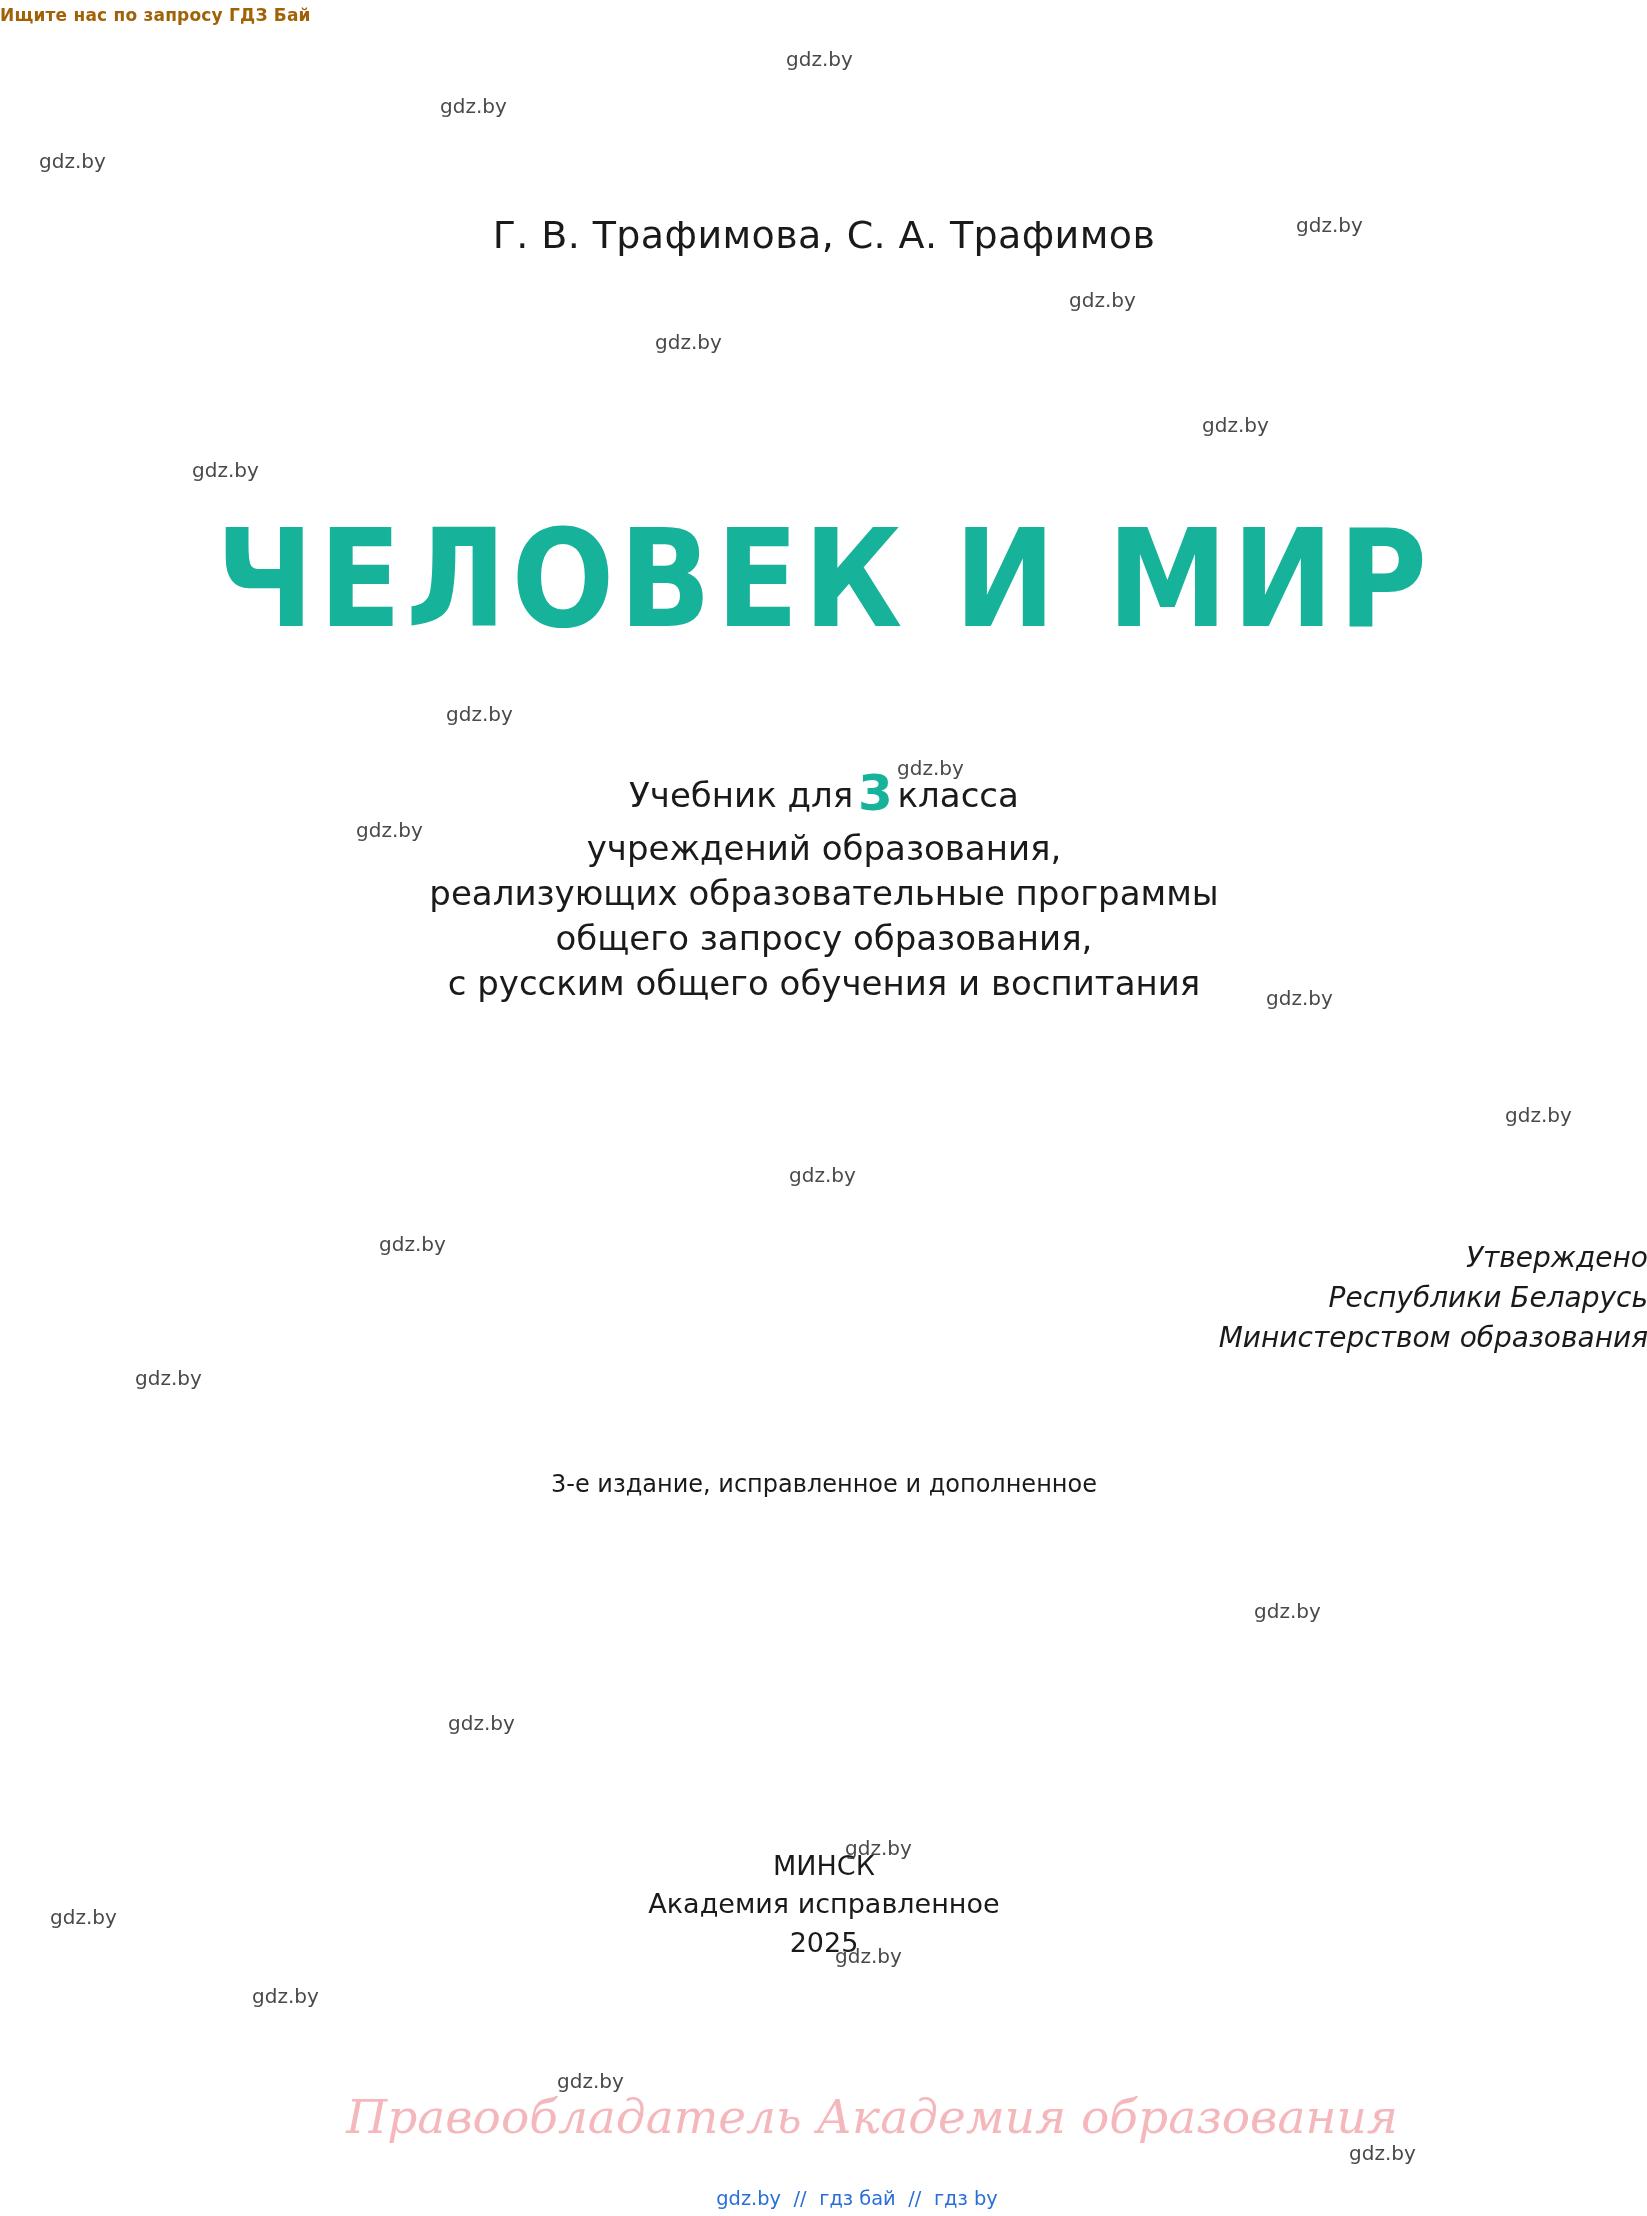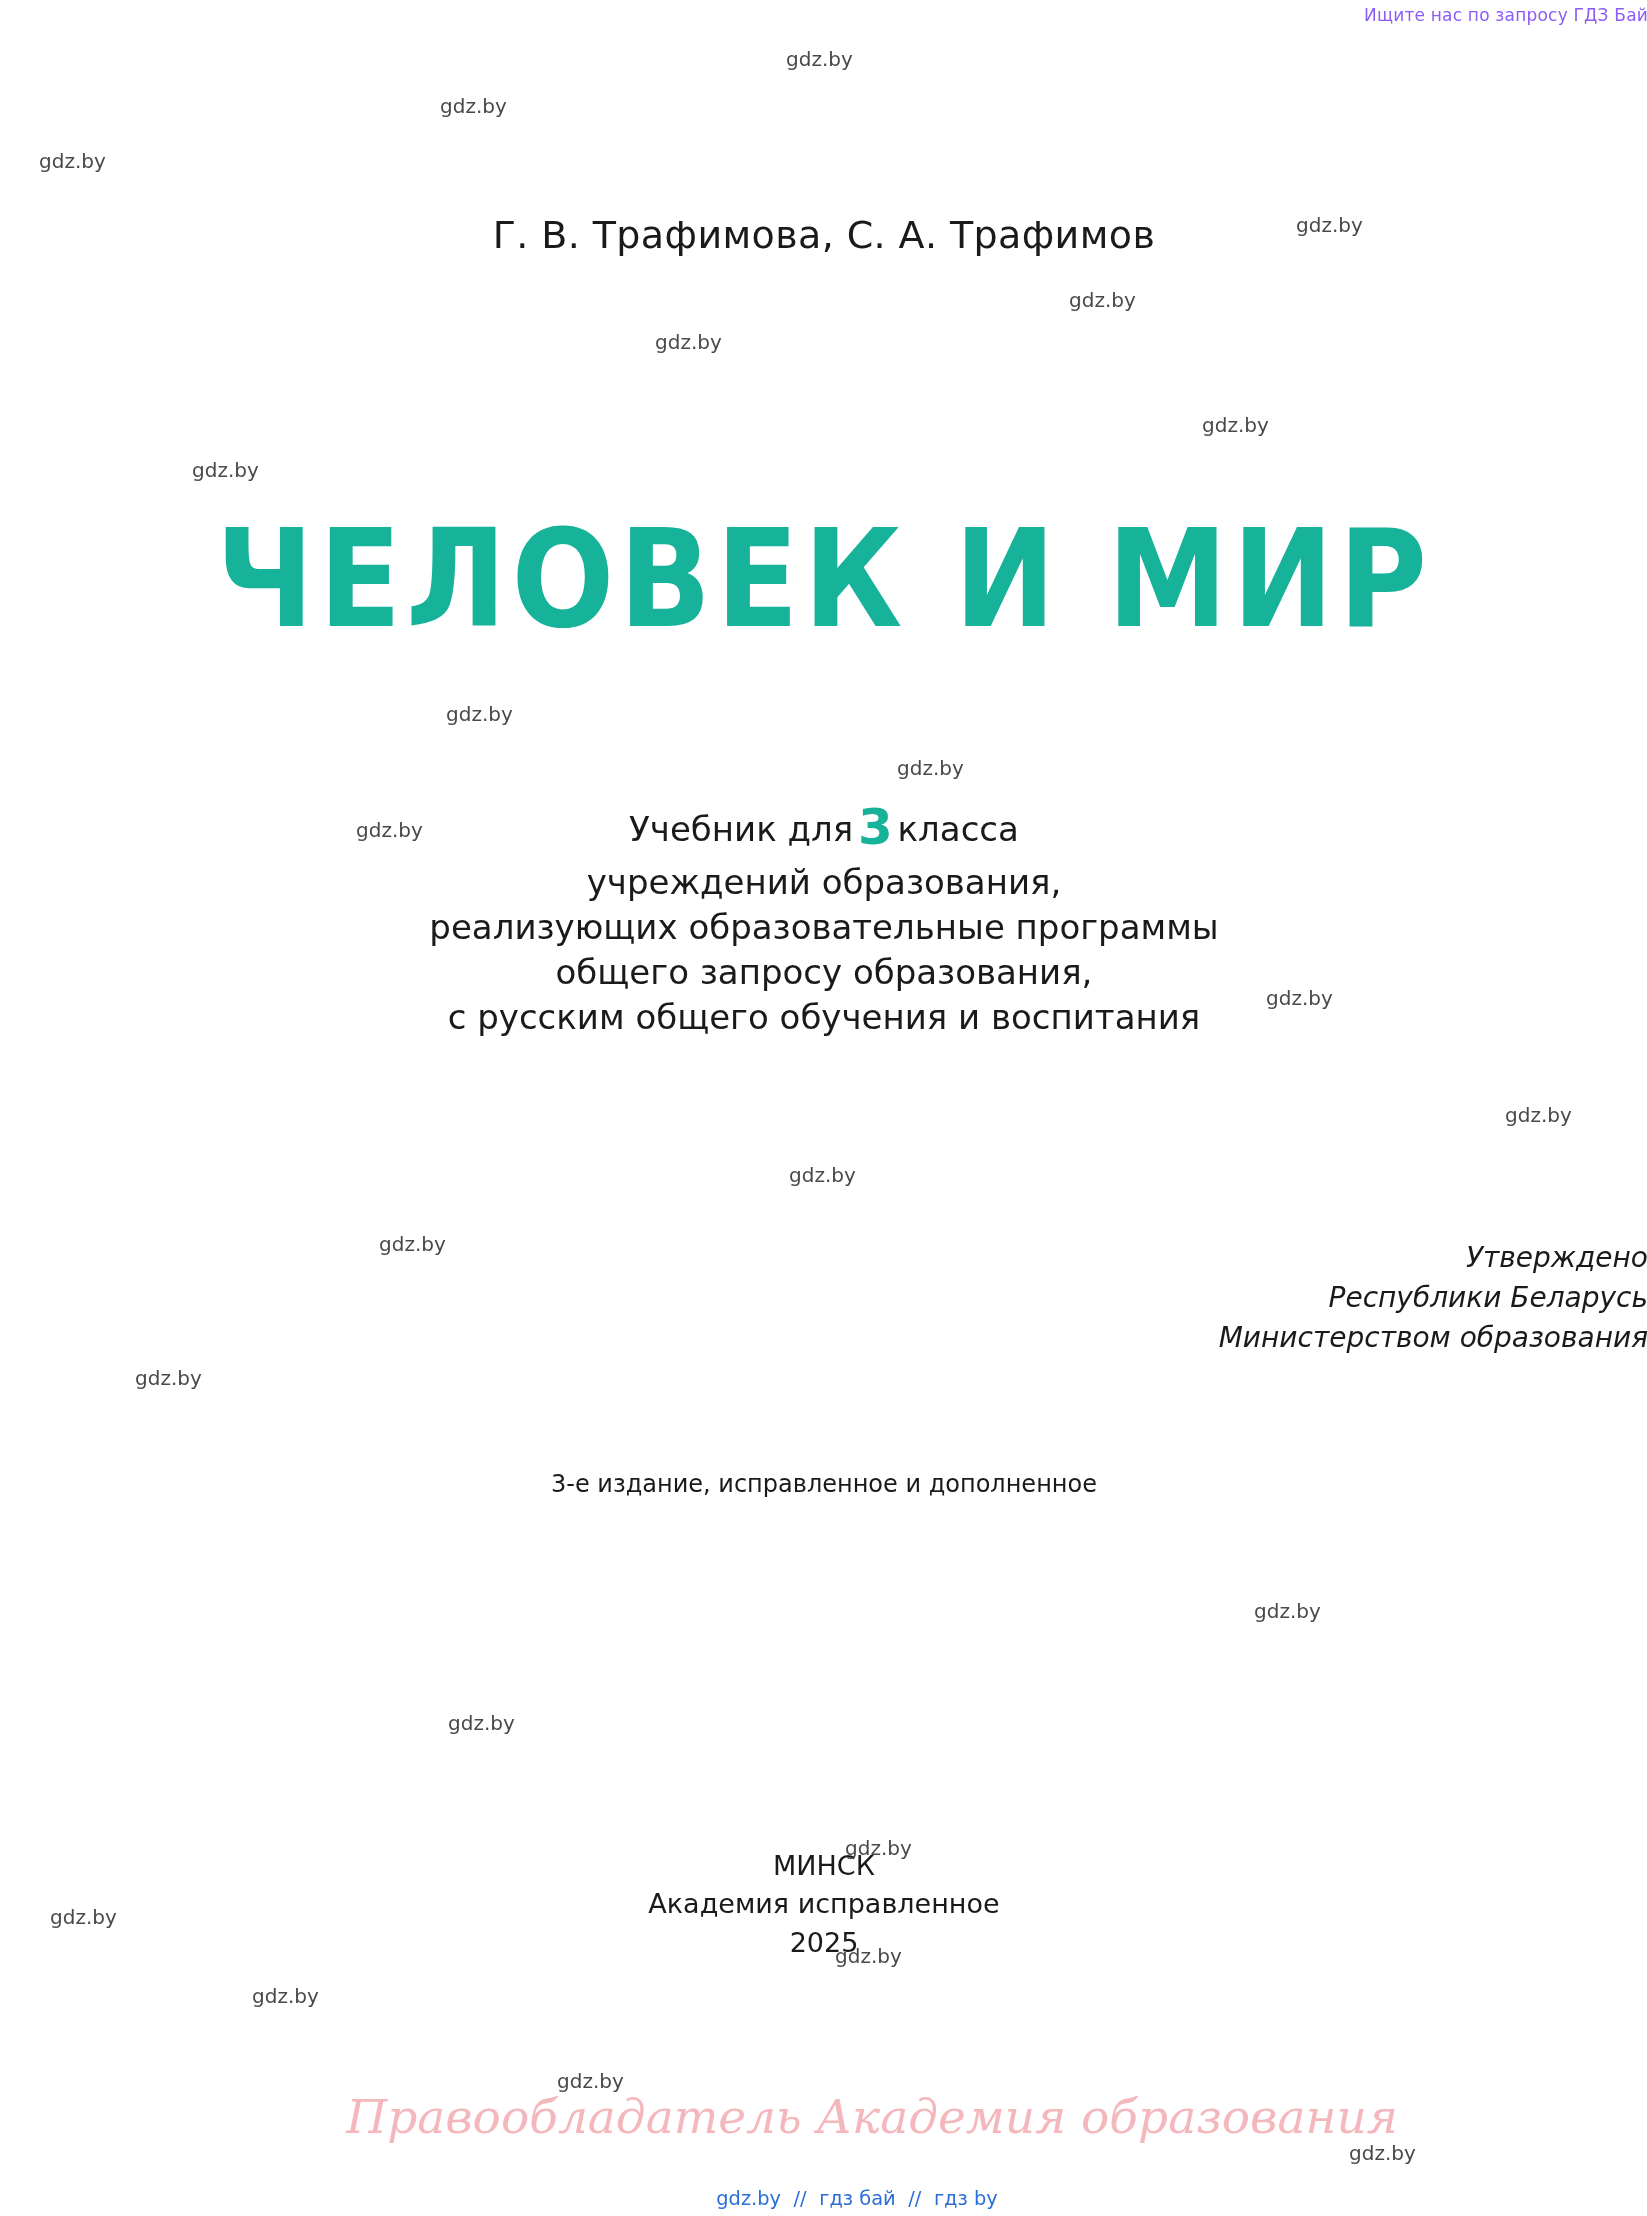"Ищите нас по запросу ГДЗ" .promo { color: #8b5cf6 -> #a16207; font-weight: normal -> bold; text-align: right -> left }
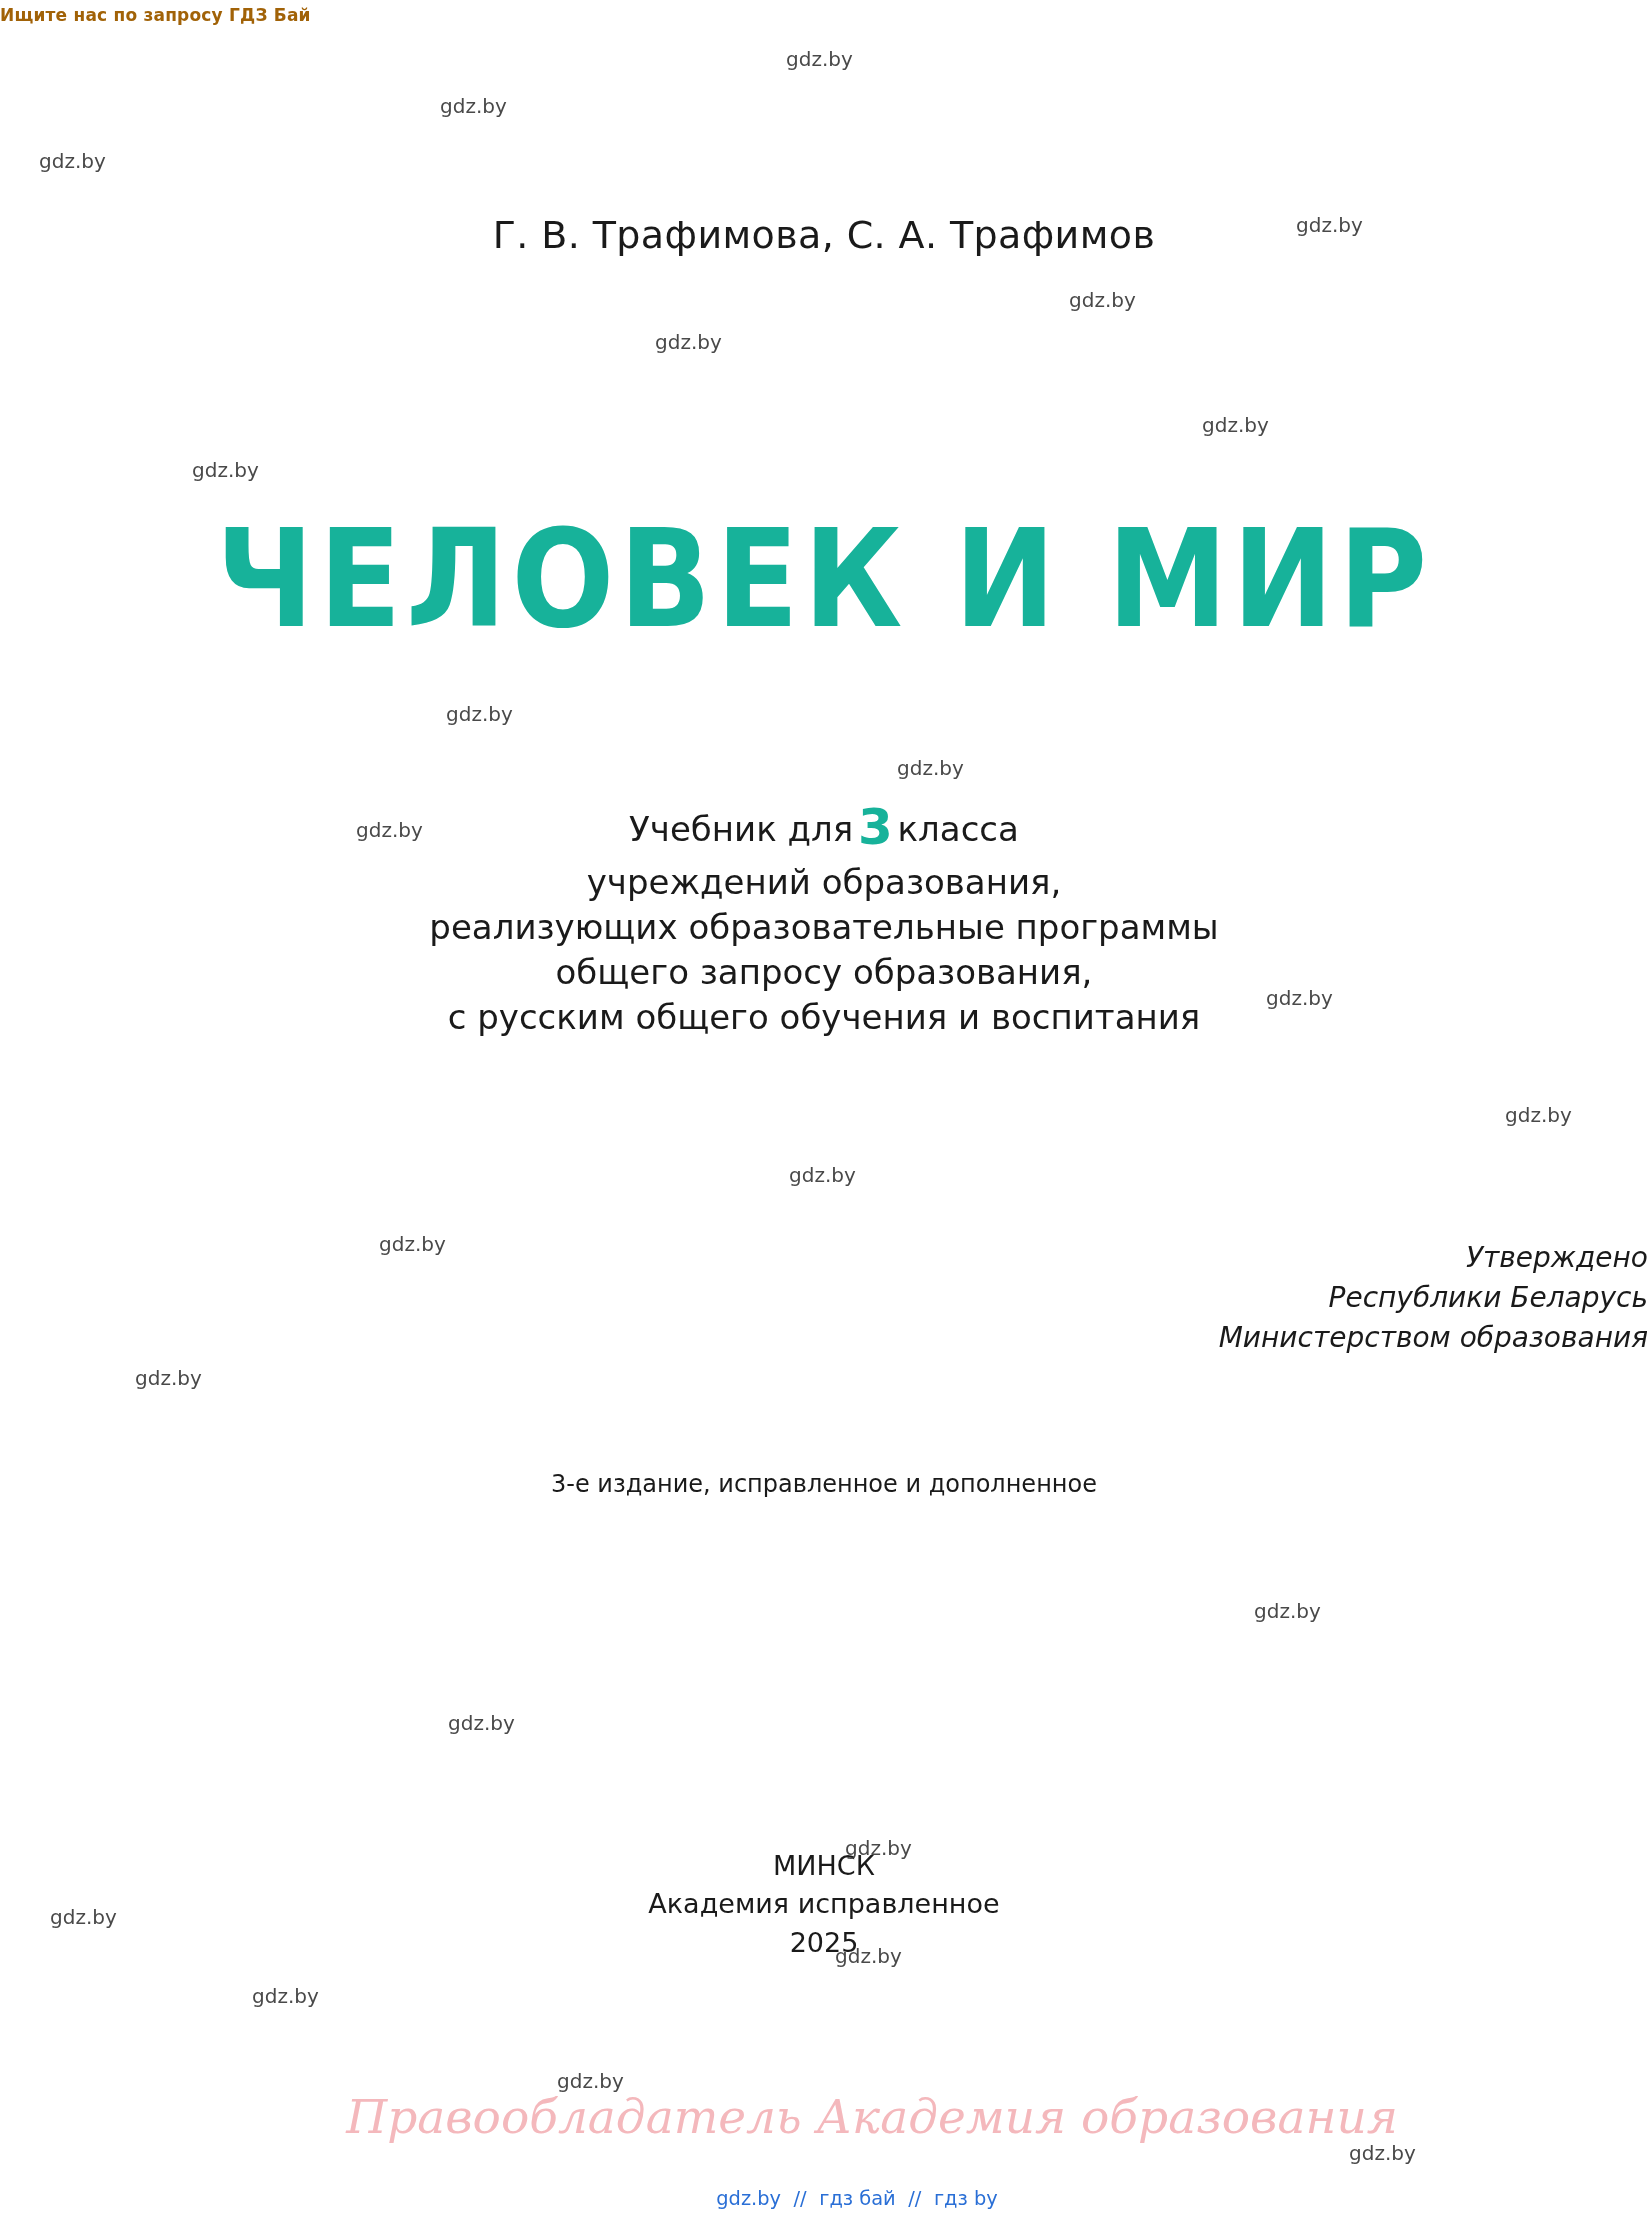"Учебник для3 класса" .subtitle { top: 794px -> 760px }
